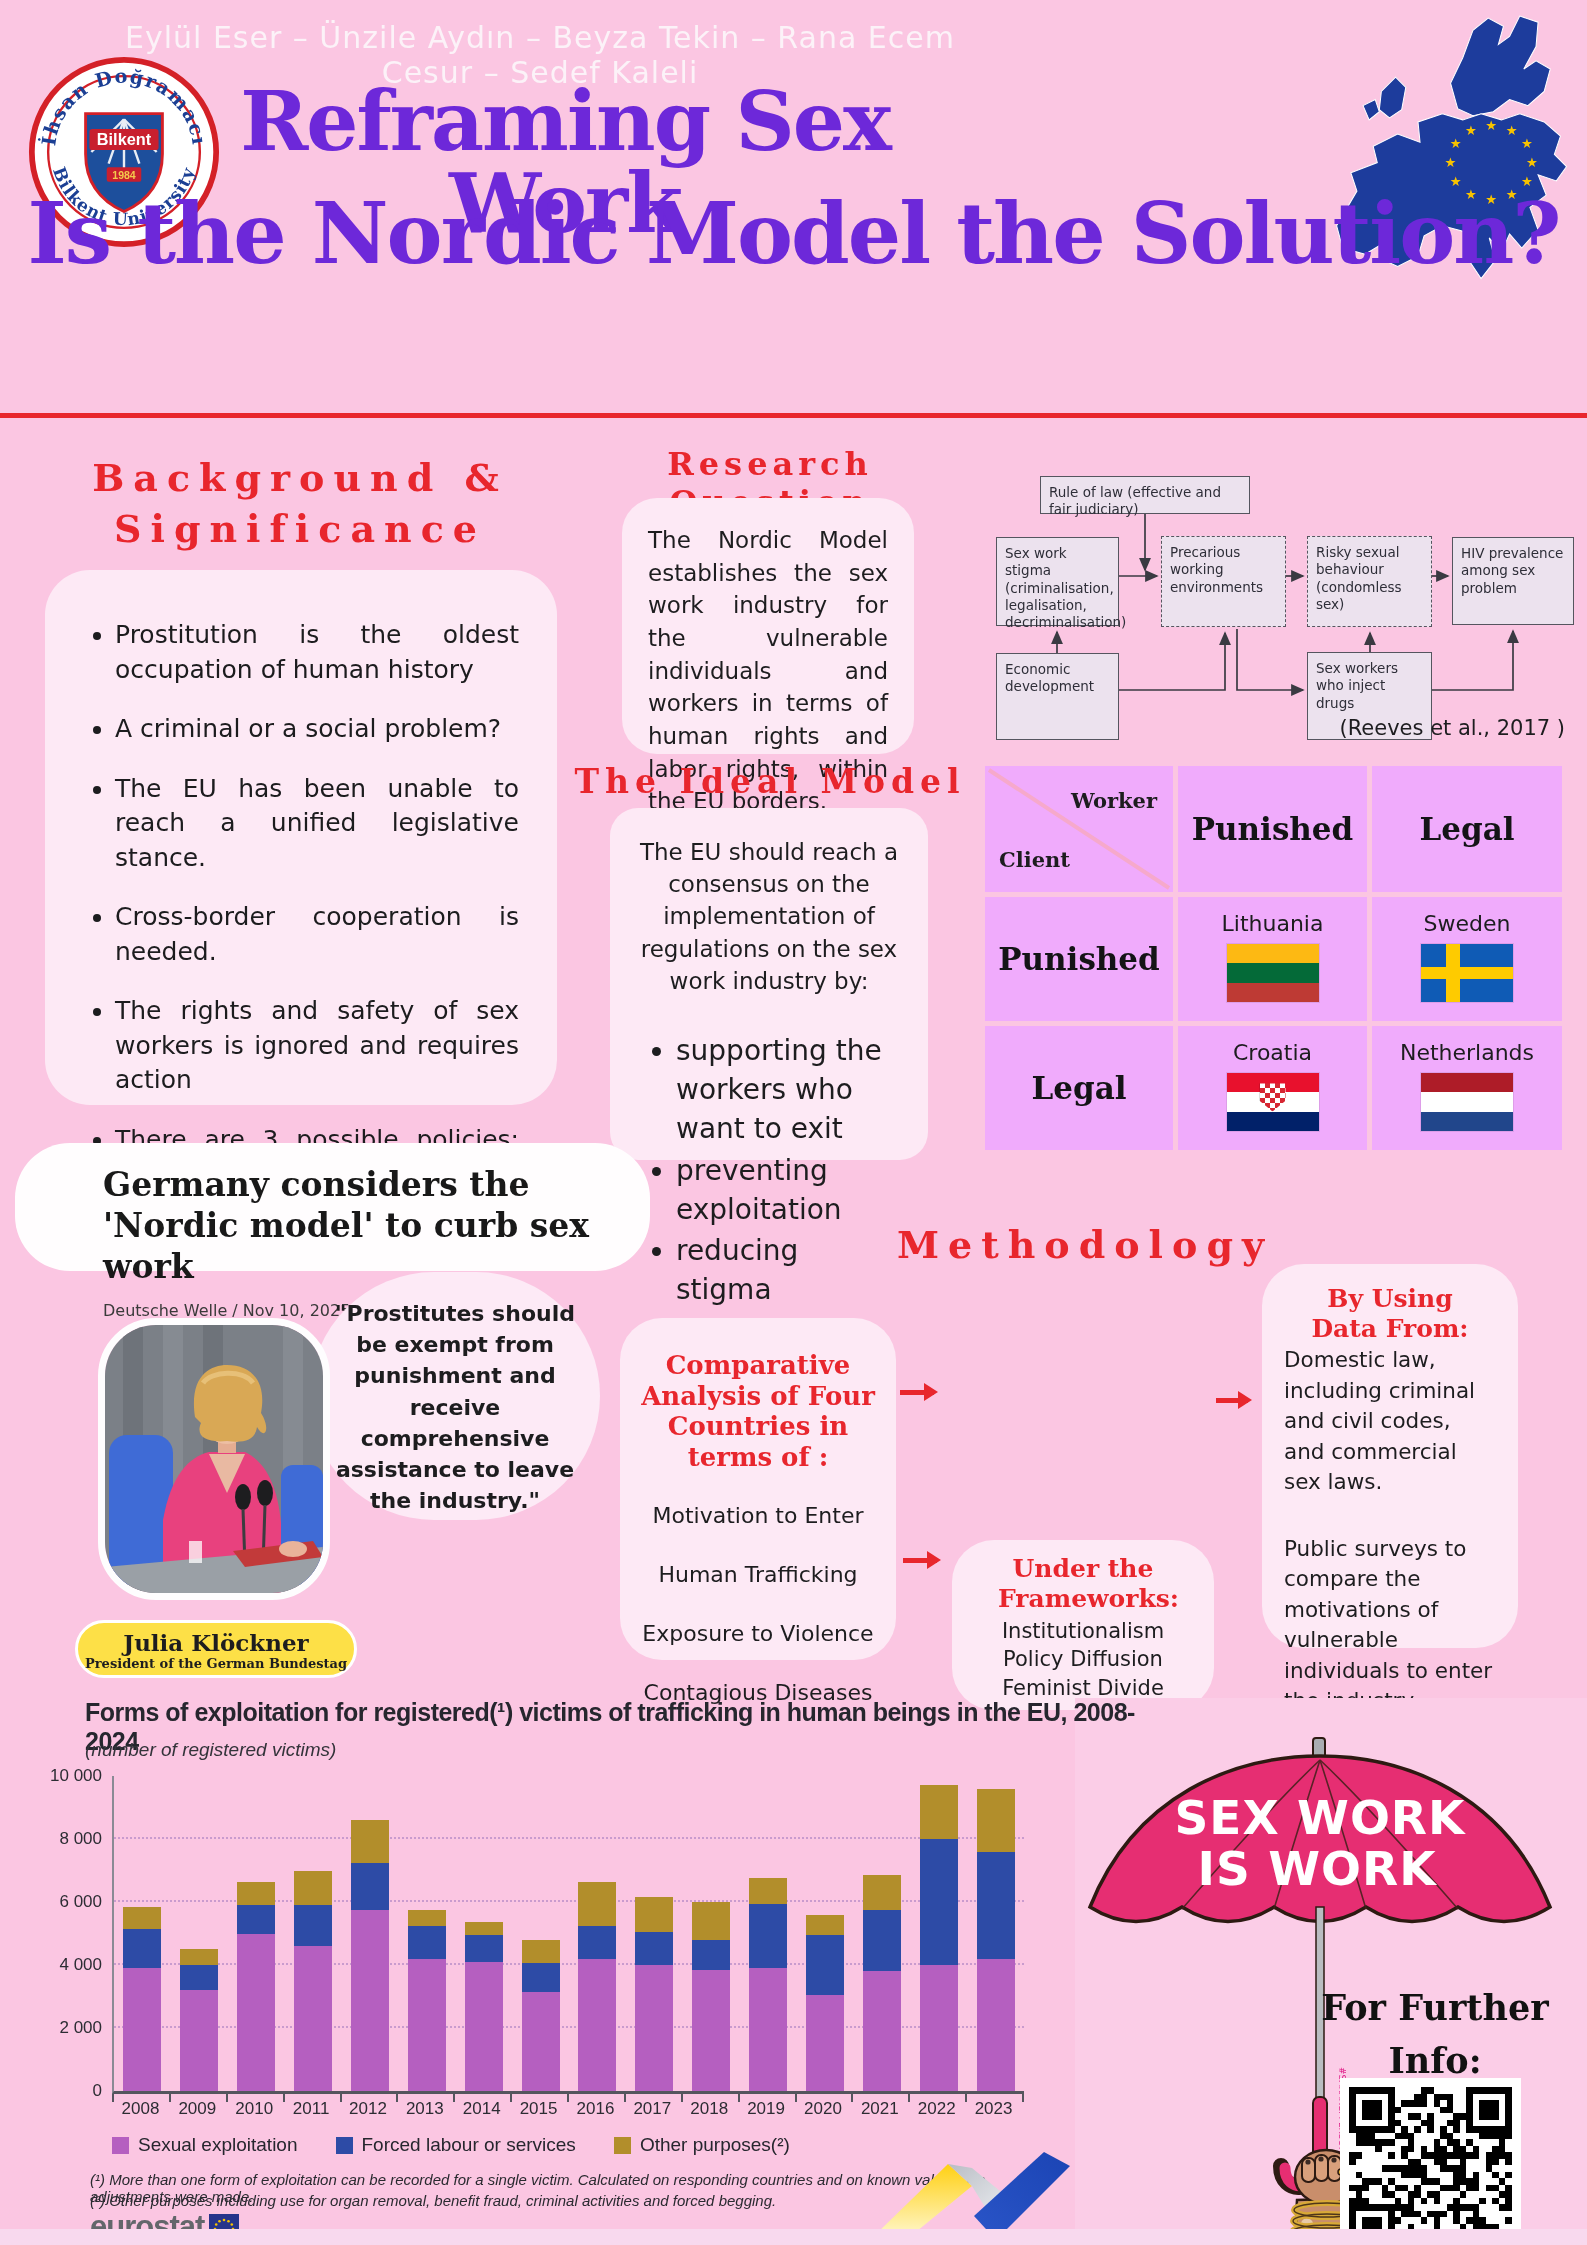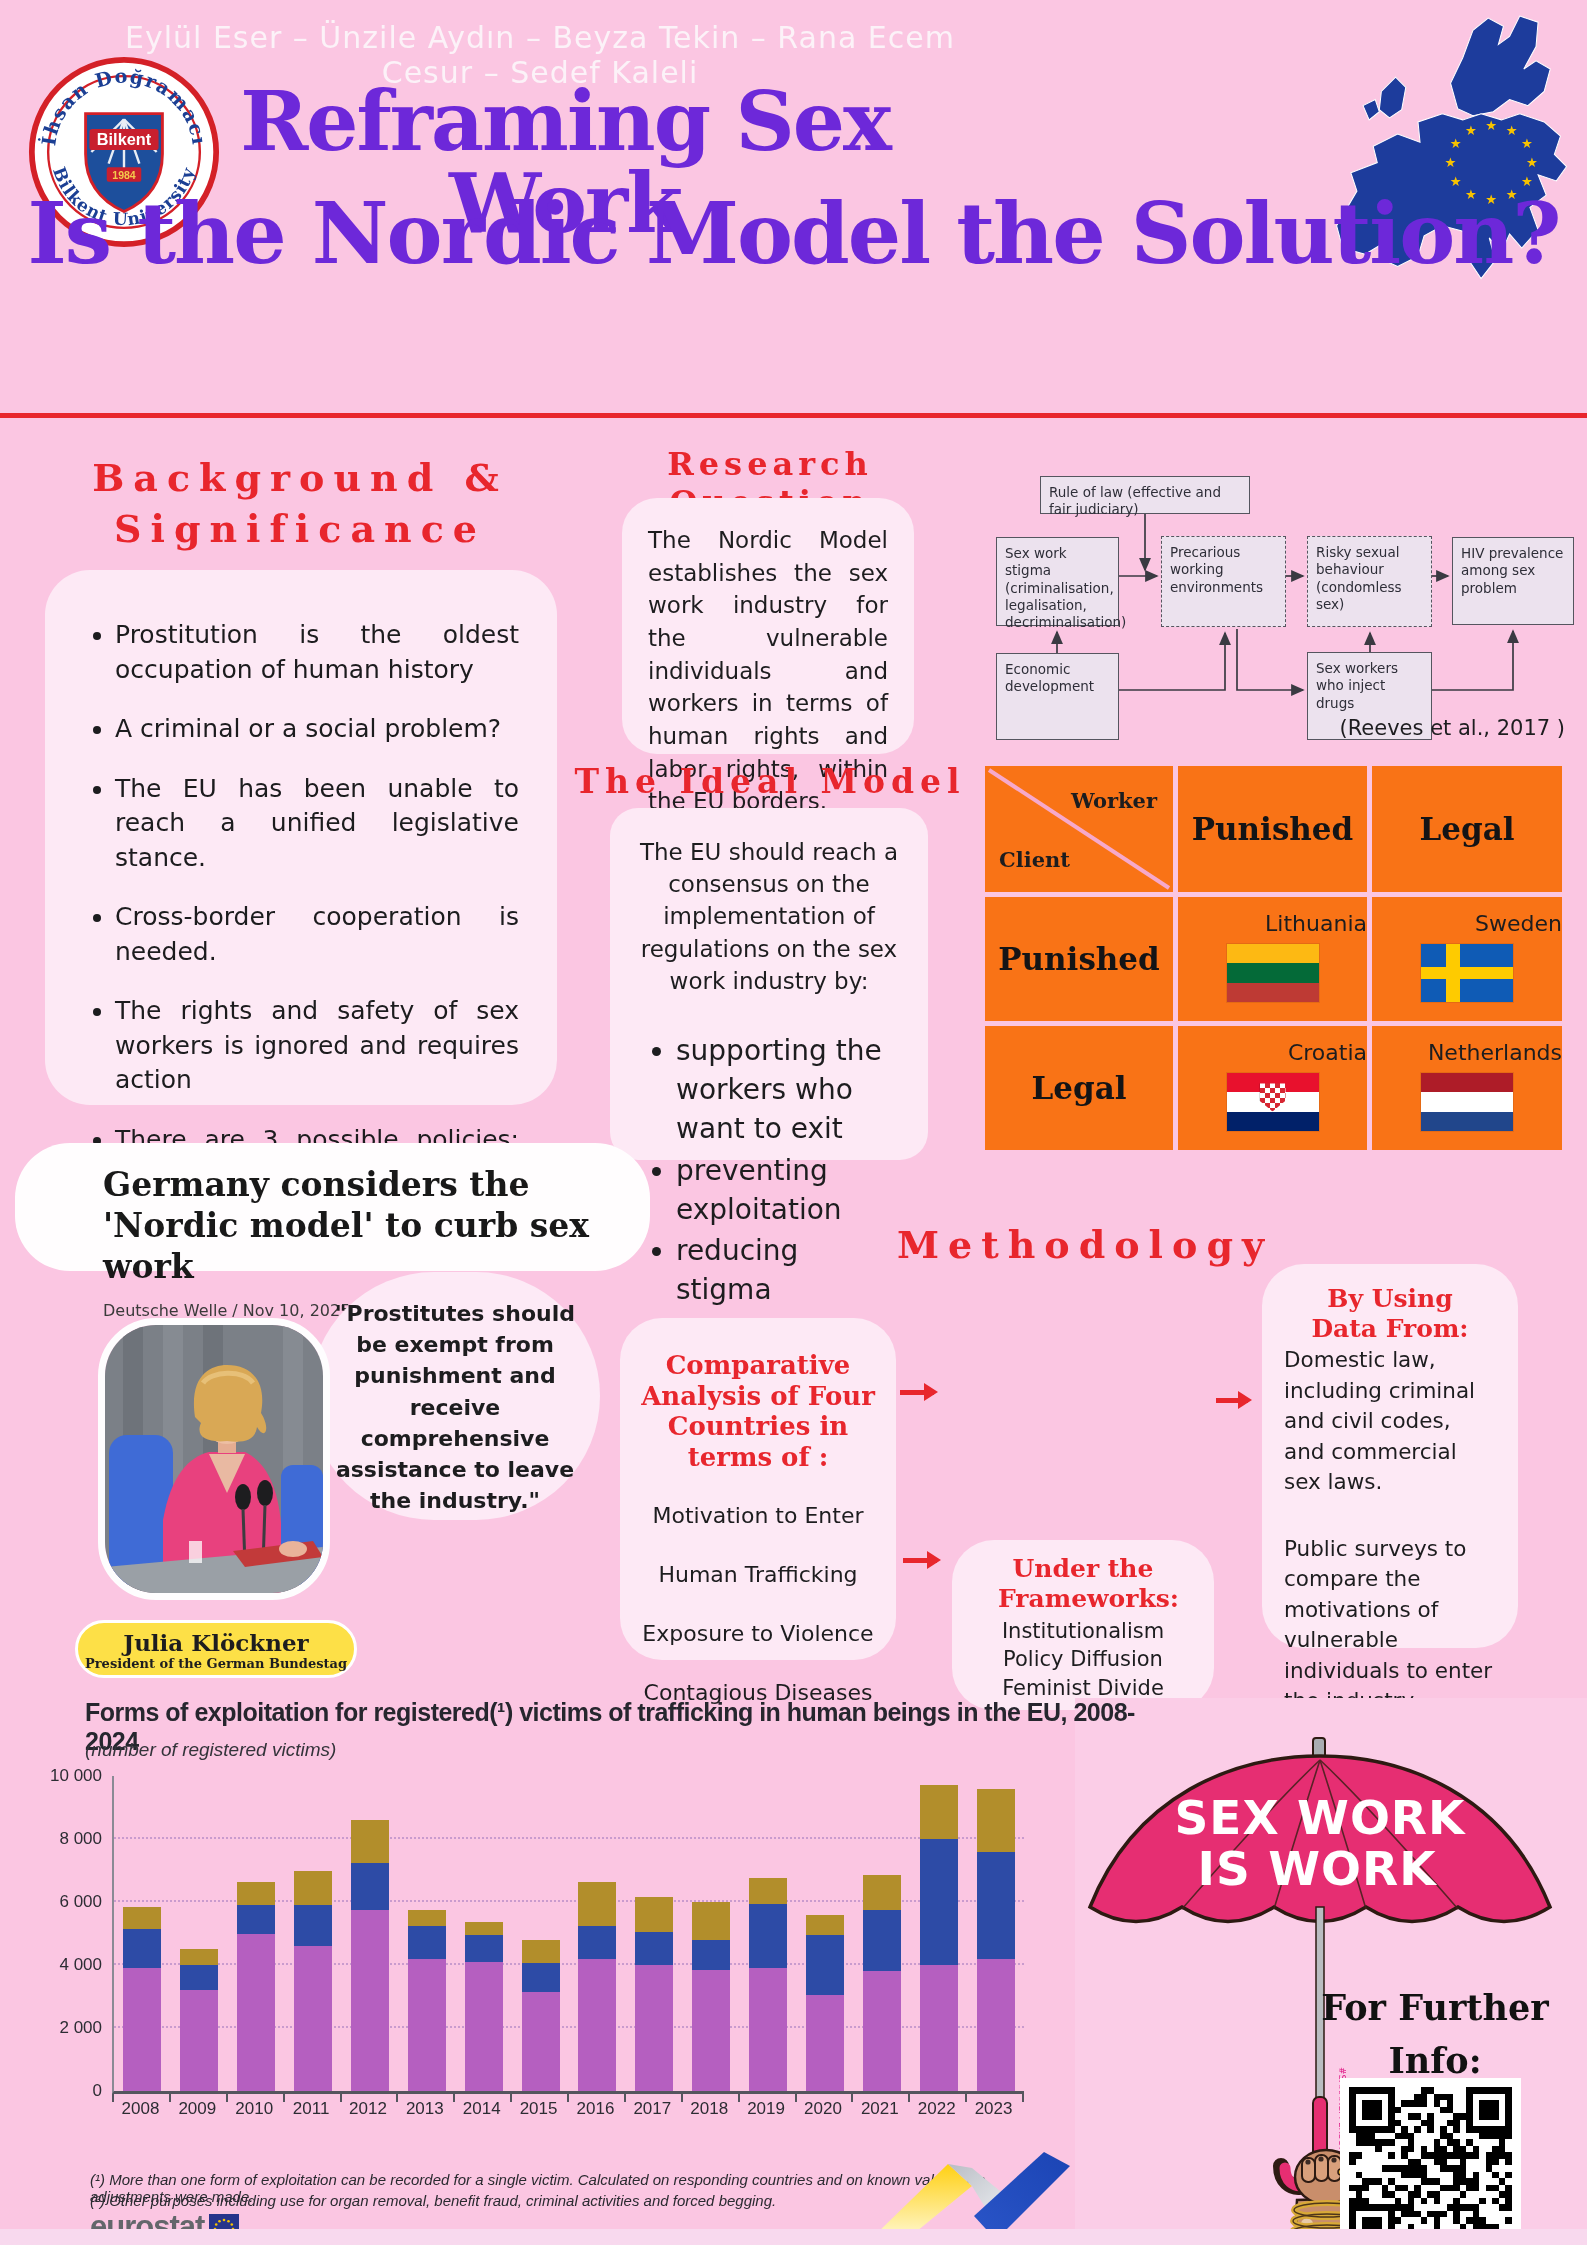"Worker" .pcell { background: #f97316 -> #f0abfc; text-align: right -> center }
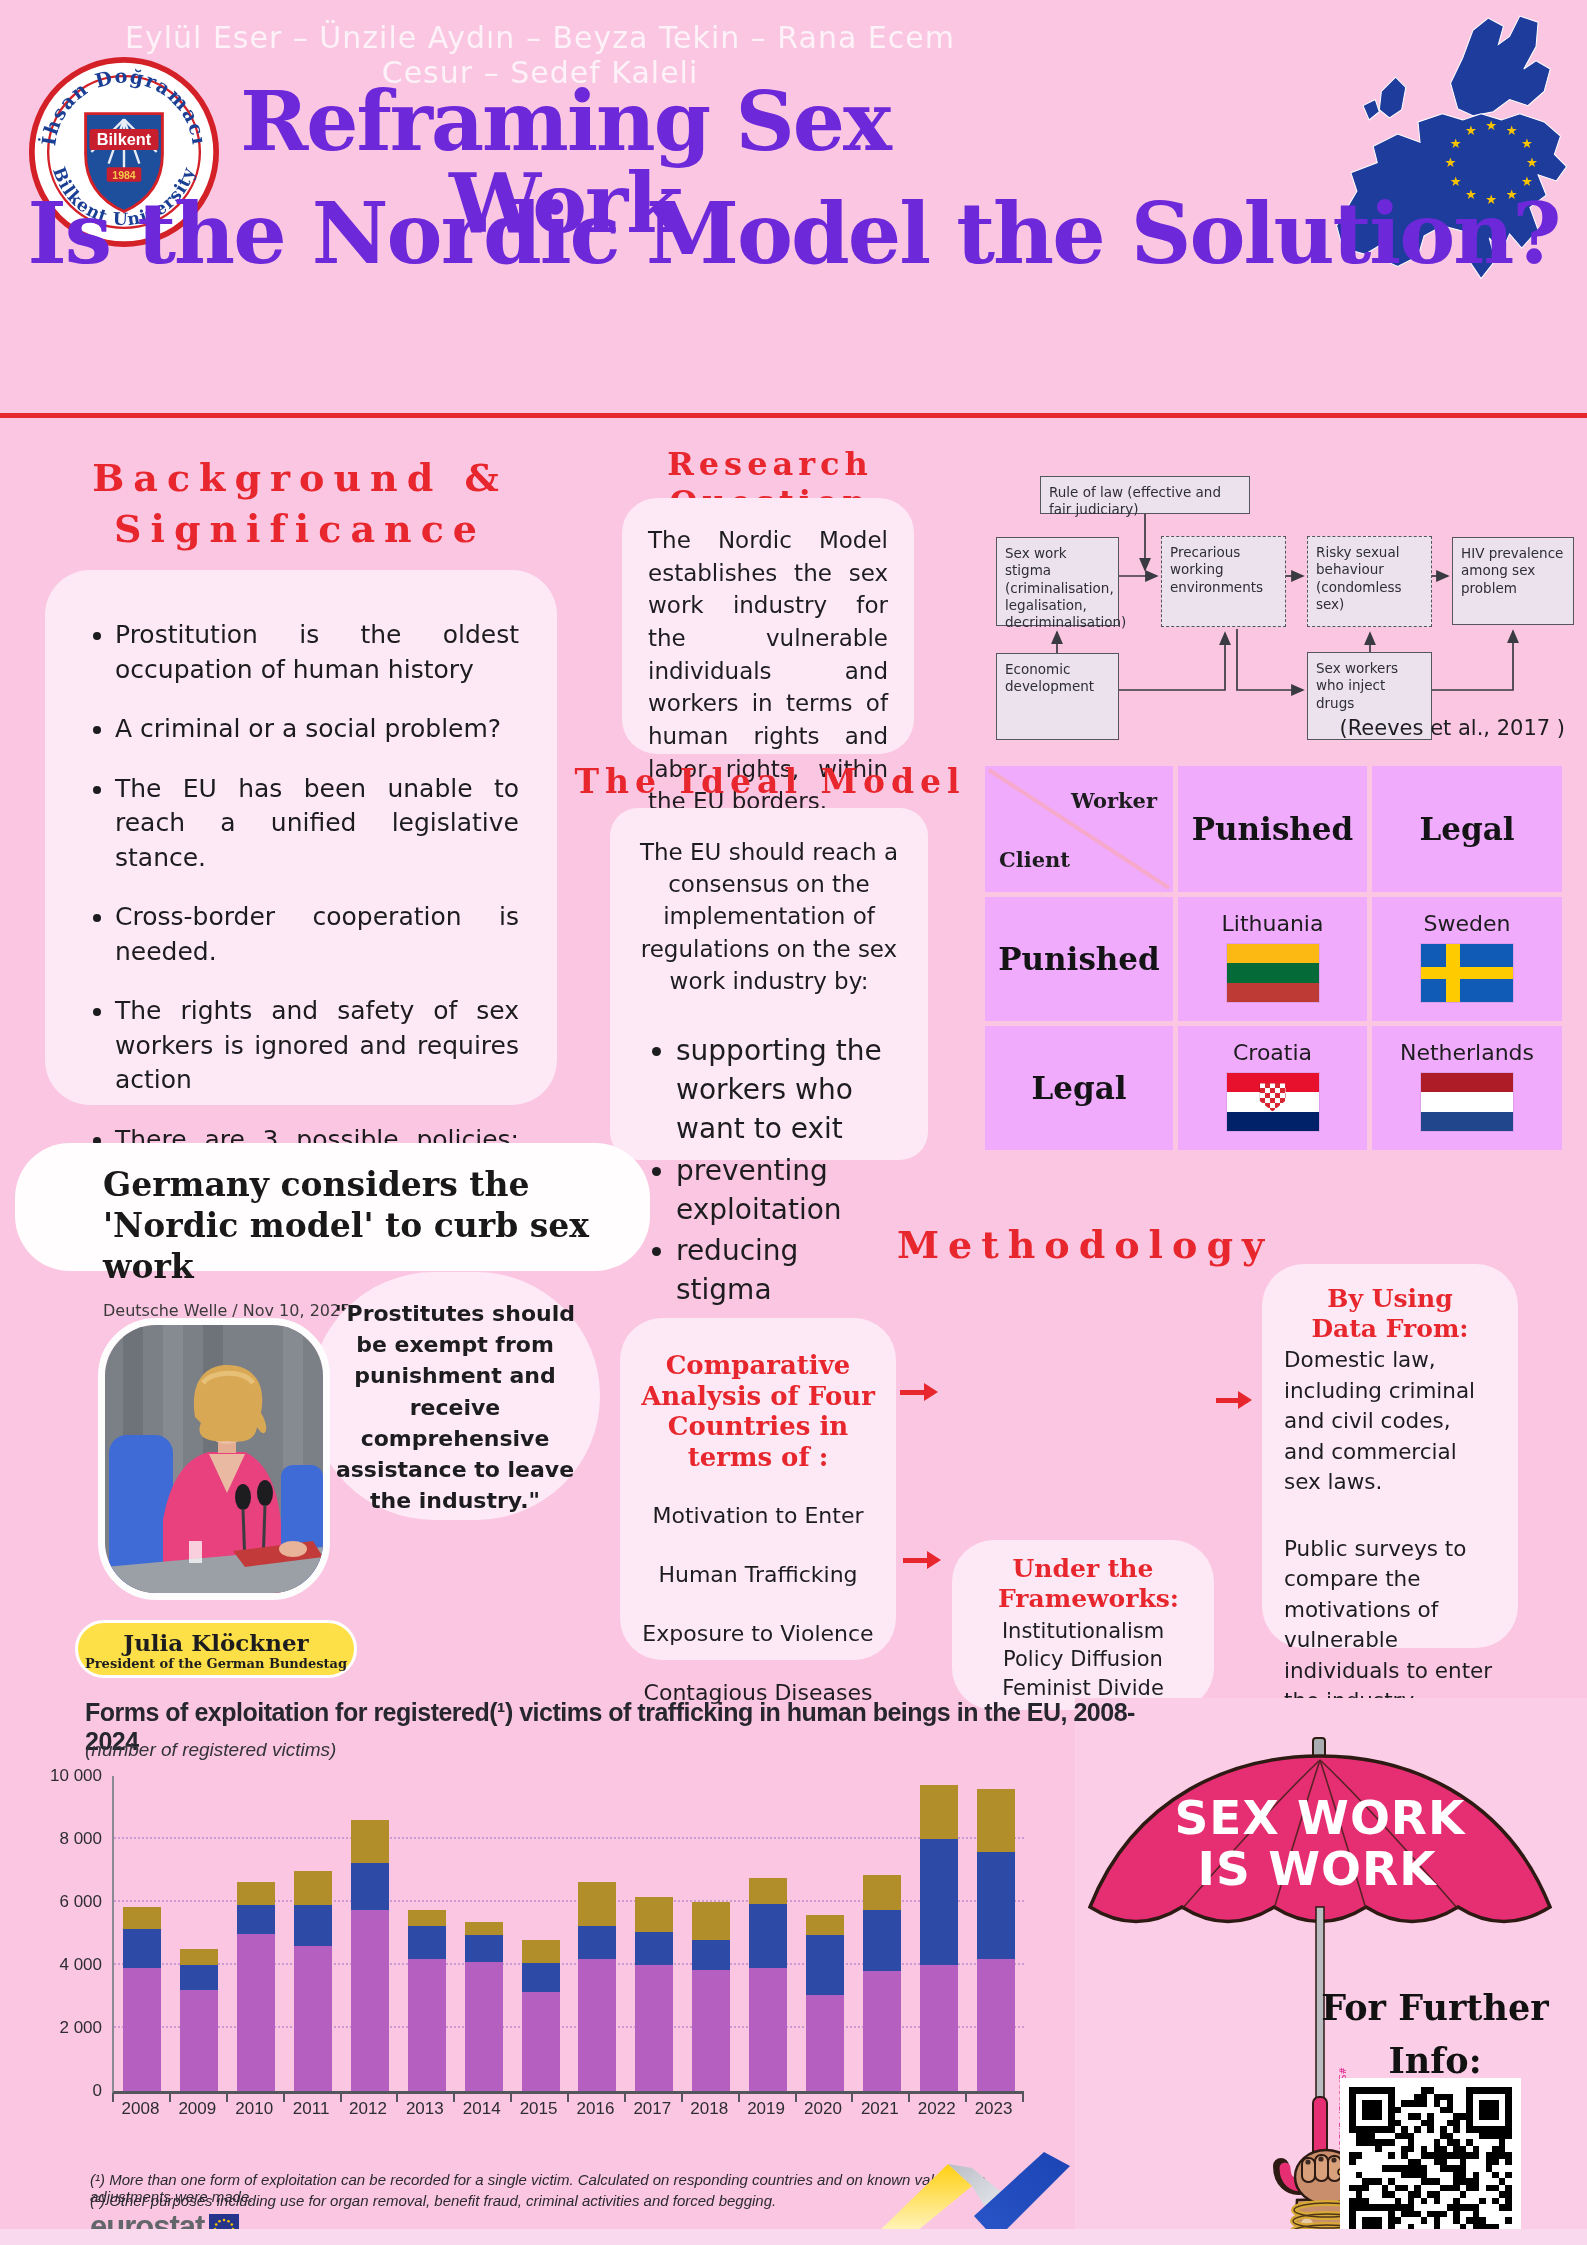"Sexual exploitation" div.abs { html: none -> <div> <div> <span></span> <span>Sexual exploitation</span> </div> <div> <span></span> <span>Forced labour or services</span> </div> <div> <span></span> <span>Other purposes(²)</span> </div> </div> }
